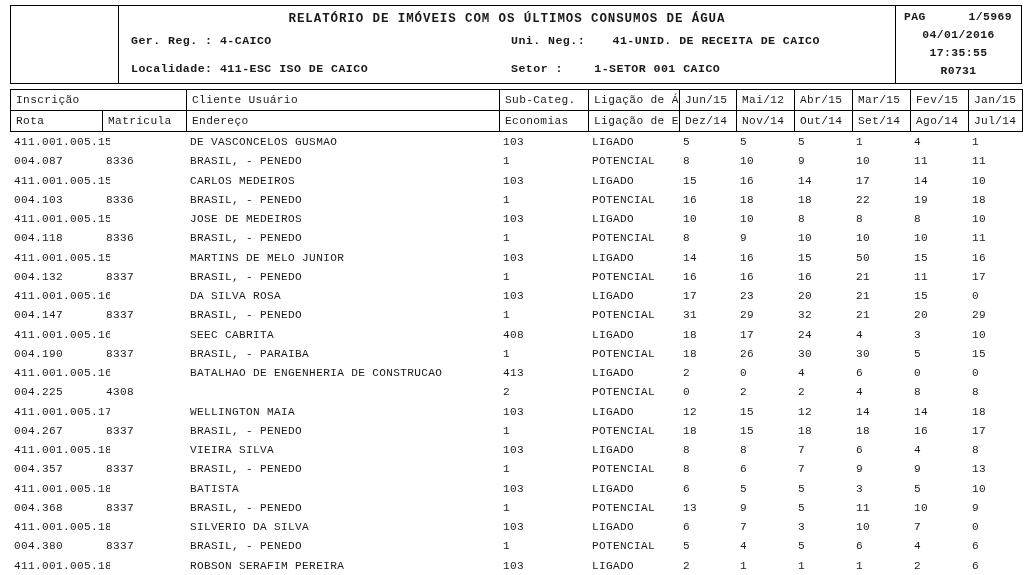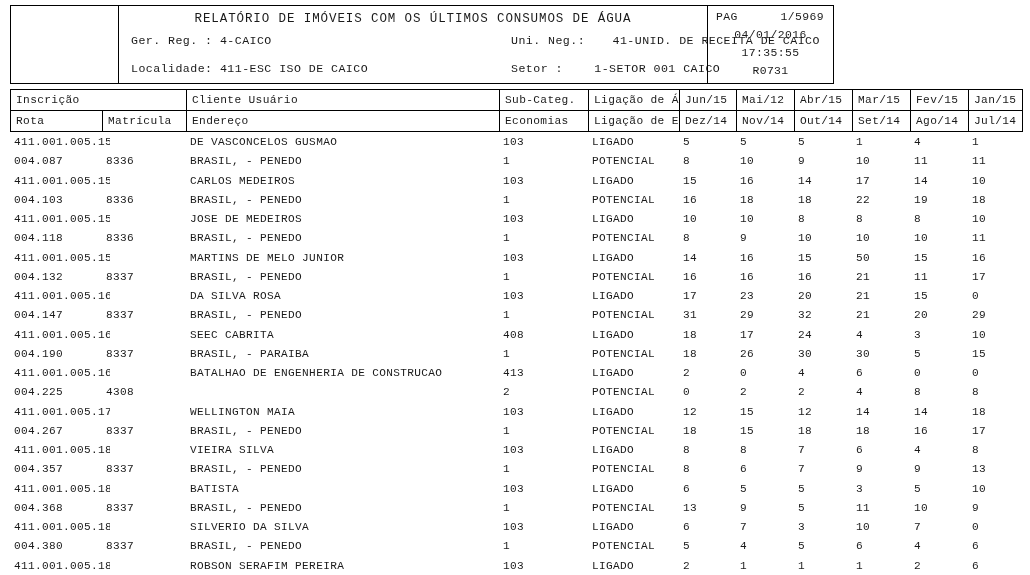"RELATÓRIO DE IMÓVEIS COM OS" .header-box { font-weight: none -> bold; width: 824px -> 1012px }
